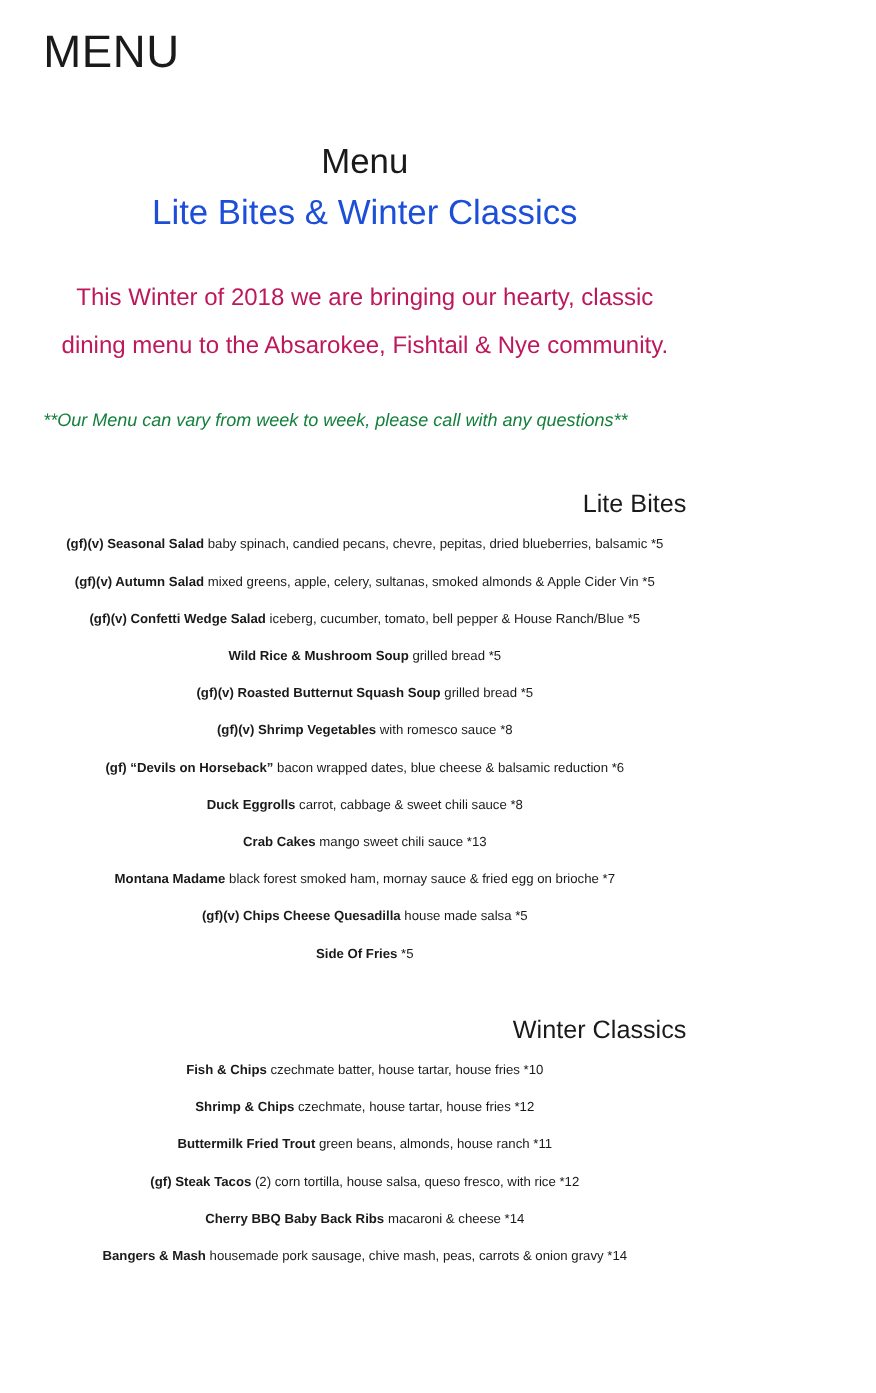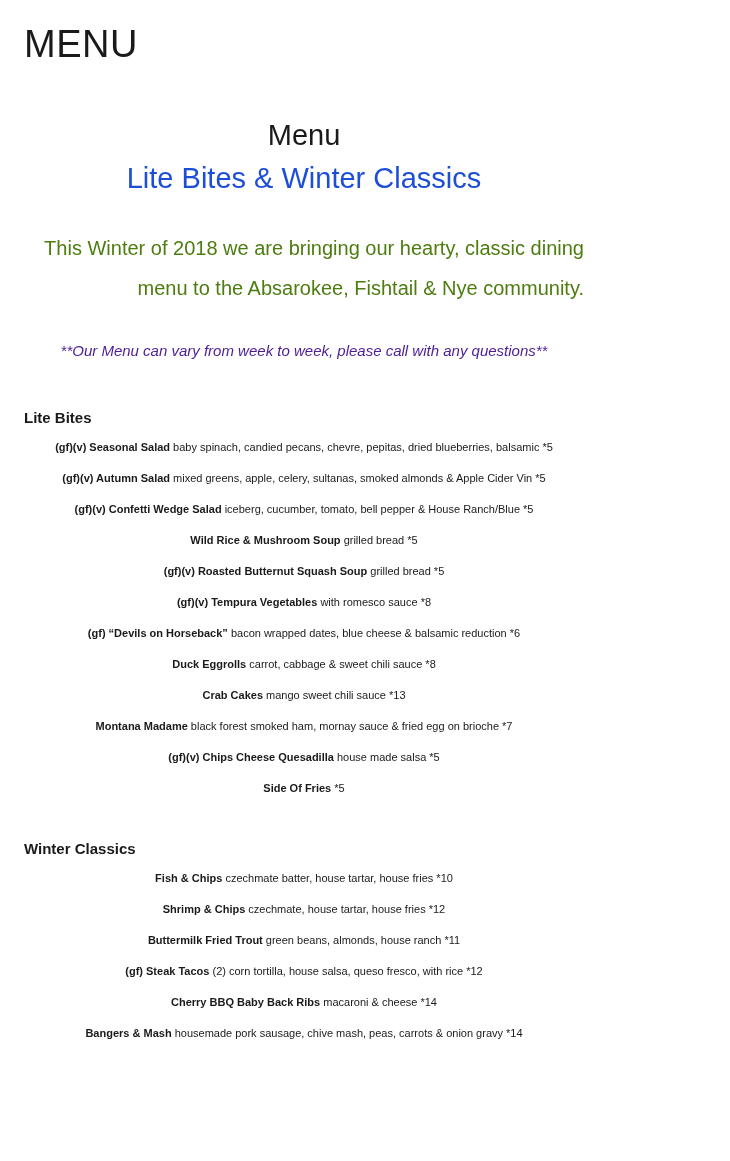"MENU" .page { padding: 0 24px -> 0 36px }
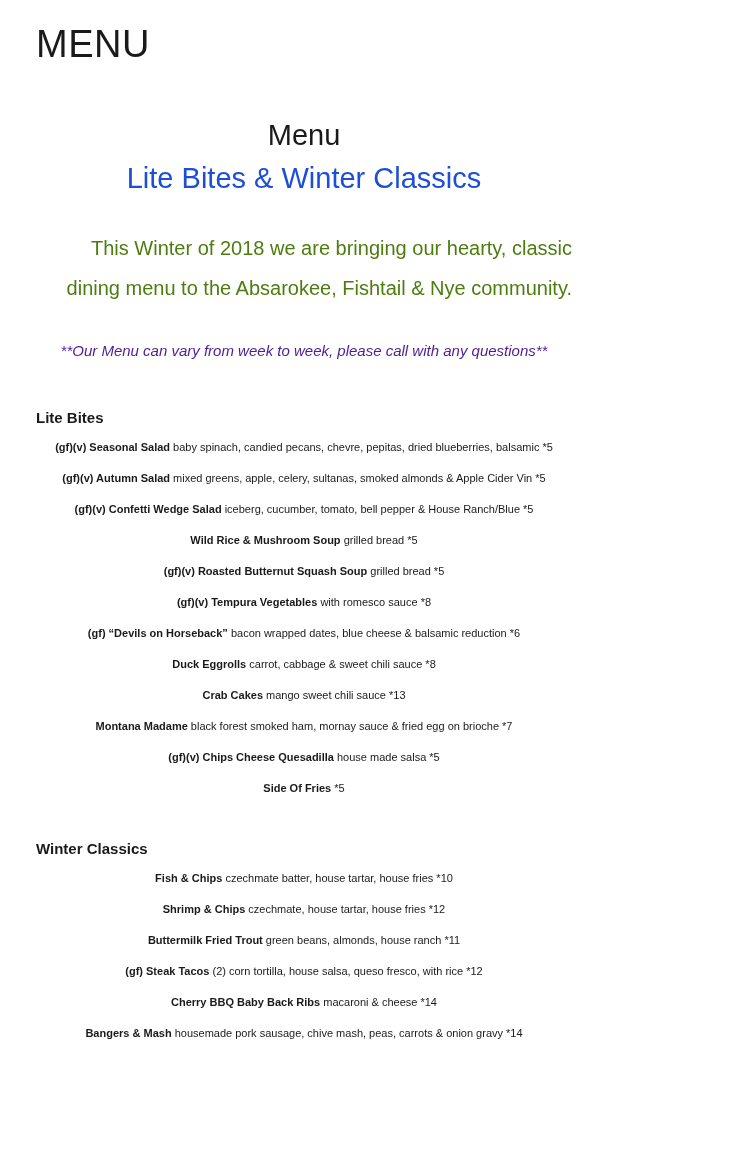"This Winter of 2018 we" .intro { color: #4d7c0f -> #be185d; text-align: right -> center }
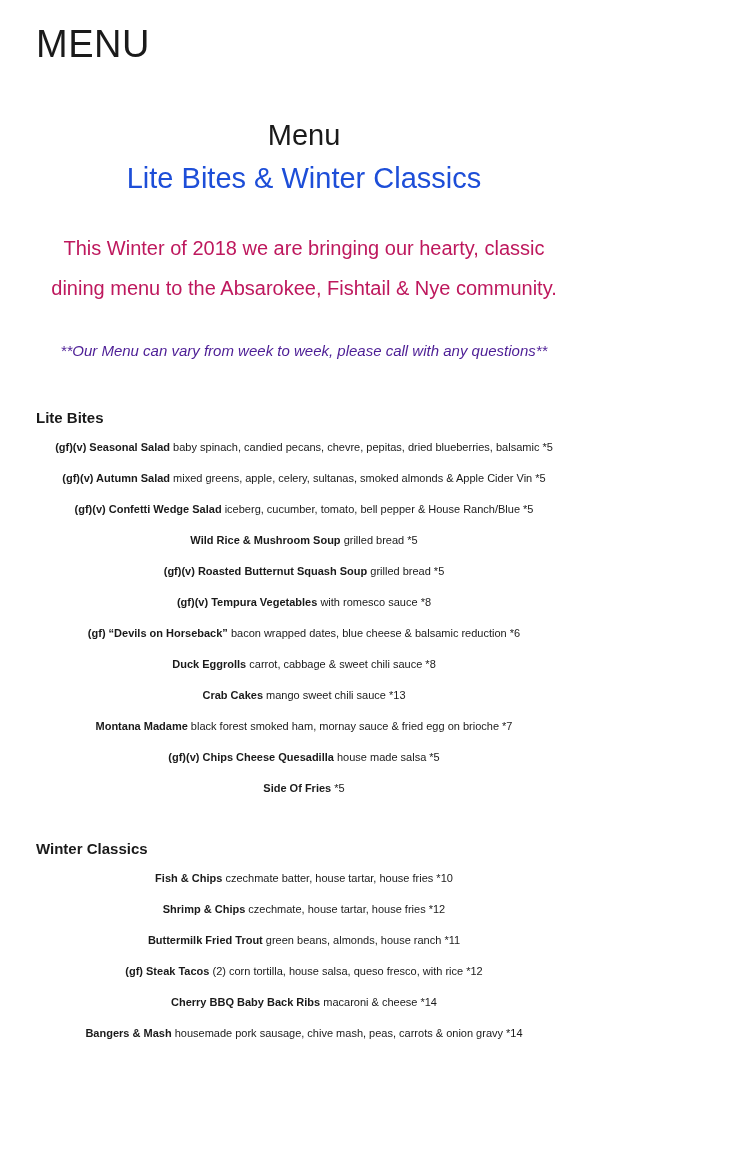"**Our Menu can vary from" .note { color: #4c1d95 -> #15803d; text-align: center -> left }
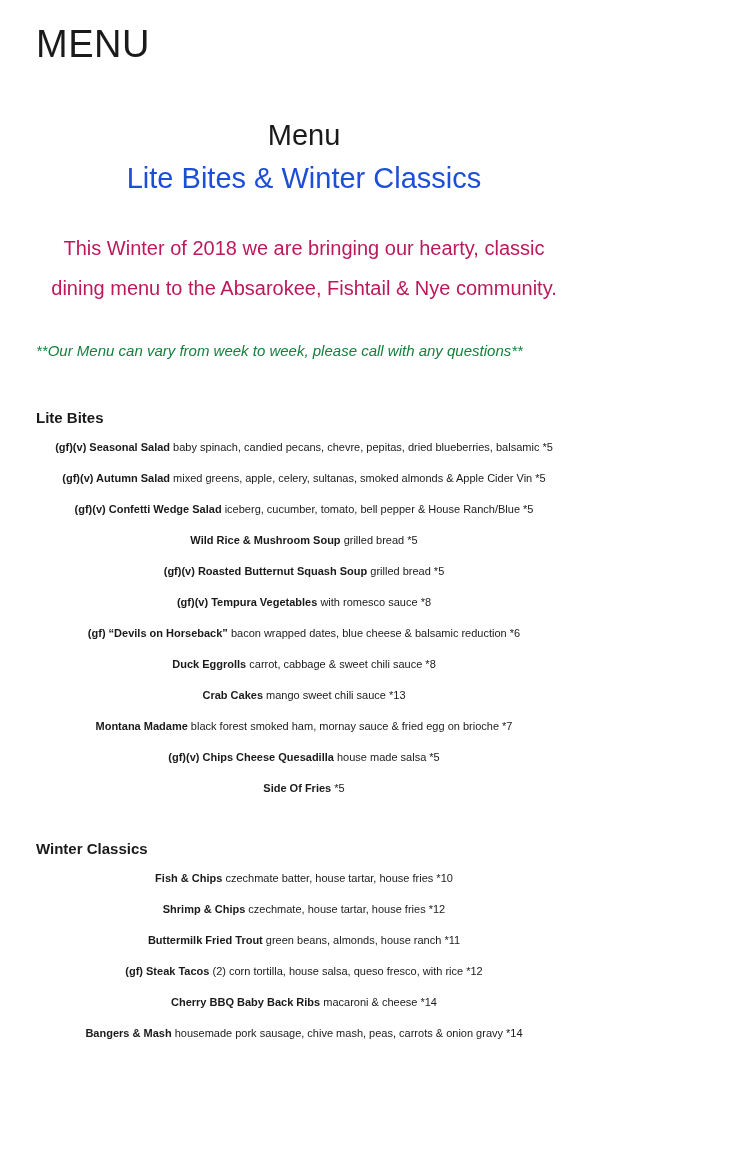"Lite Bites" .section-title { font-size: 15px -> 21px; font-weight: bold -> normal; text-align: left -> right }
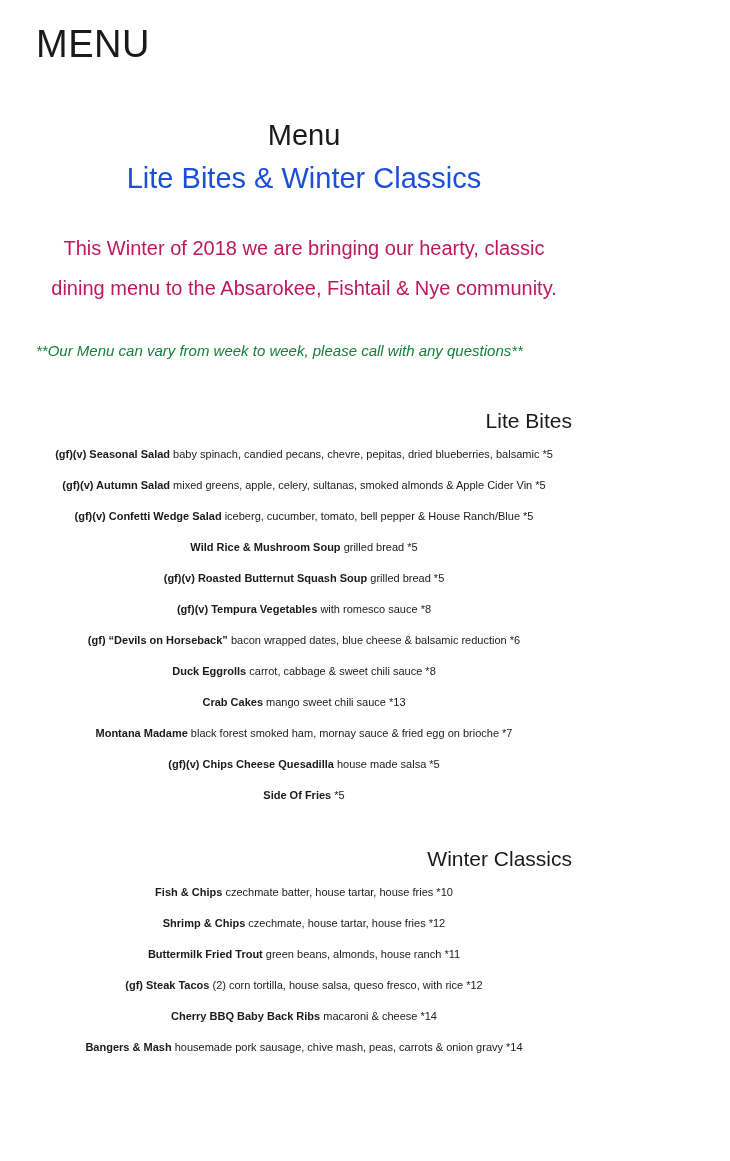"(gf)(v) Tempura Vegetables" span.nm { text: Tempura -> Shrimp }
